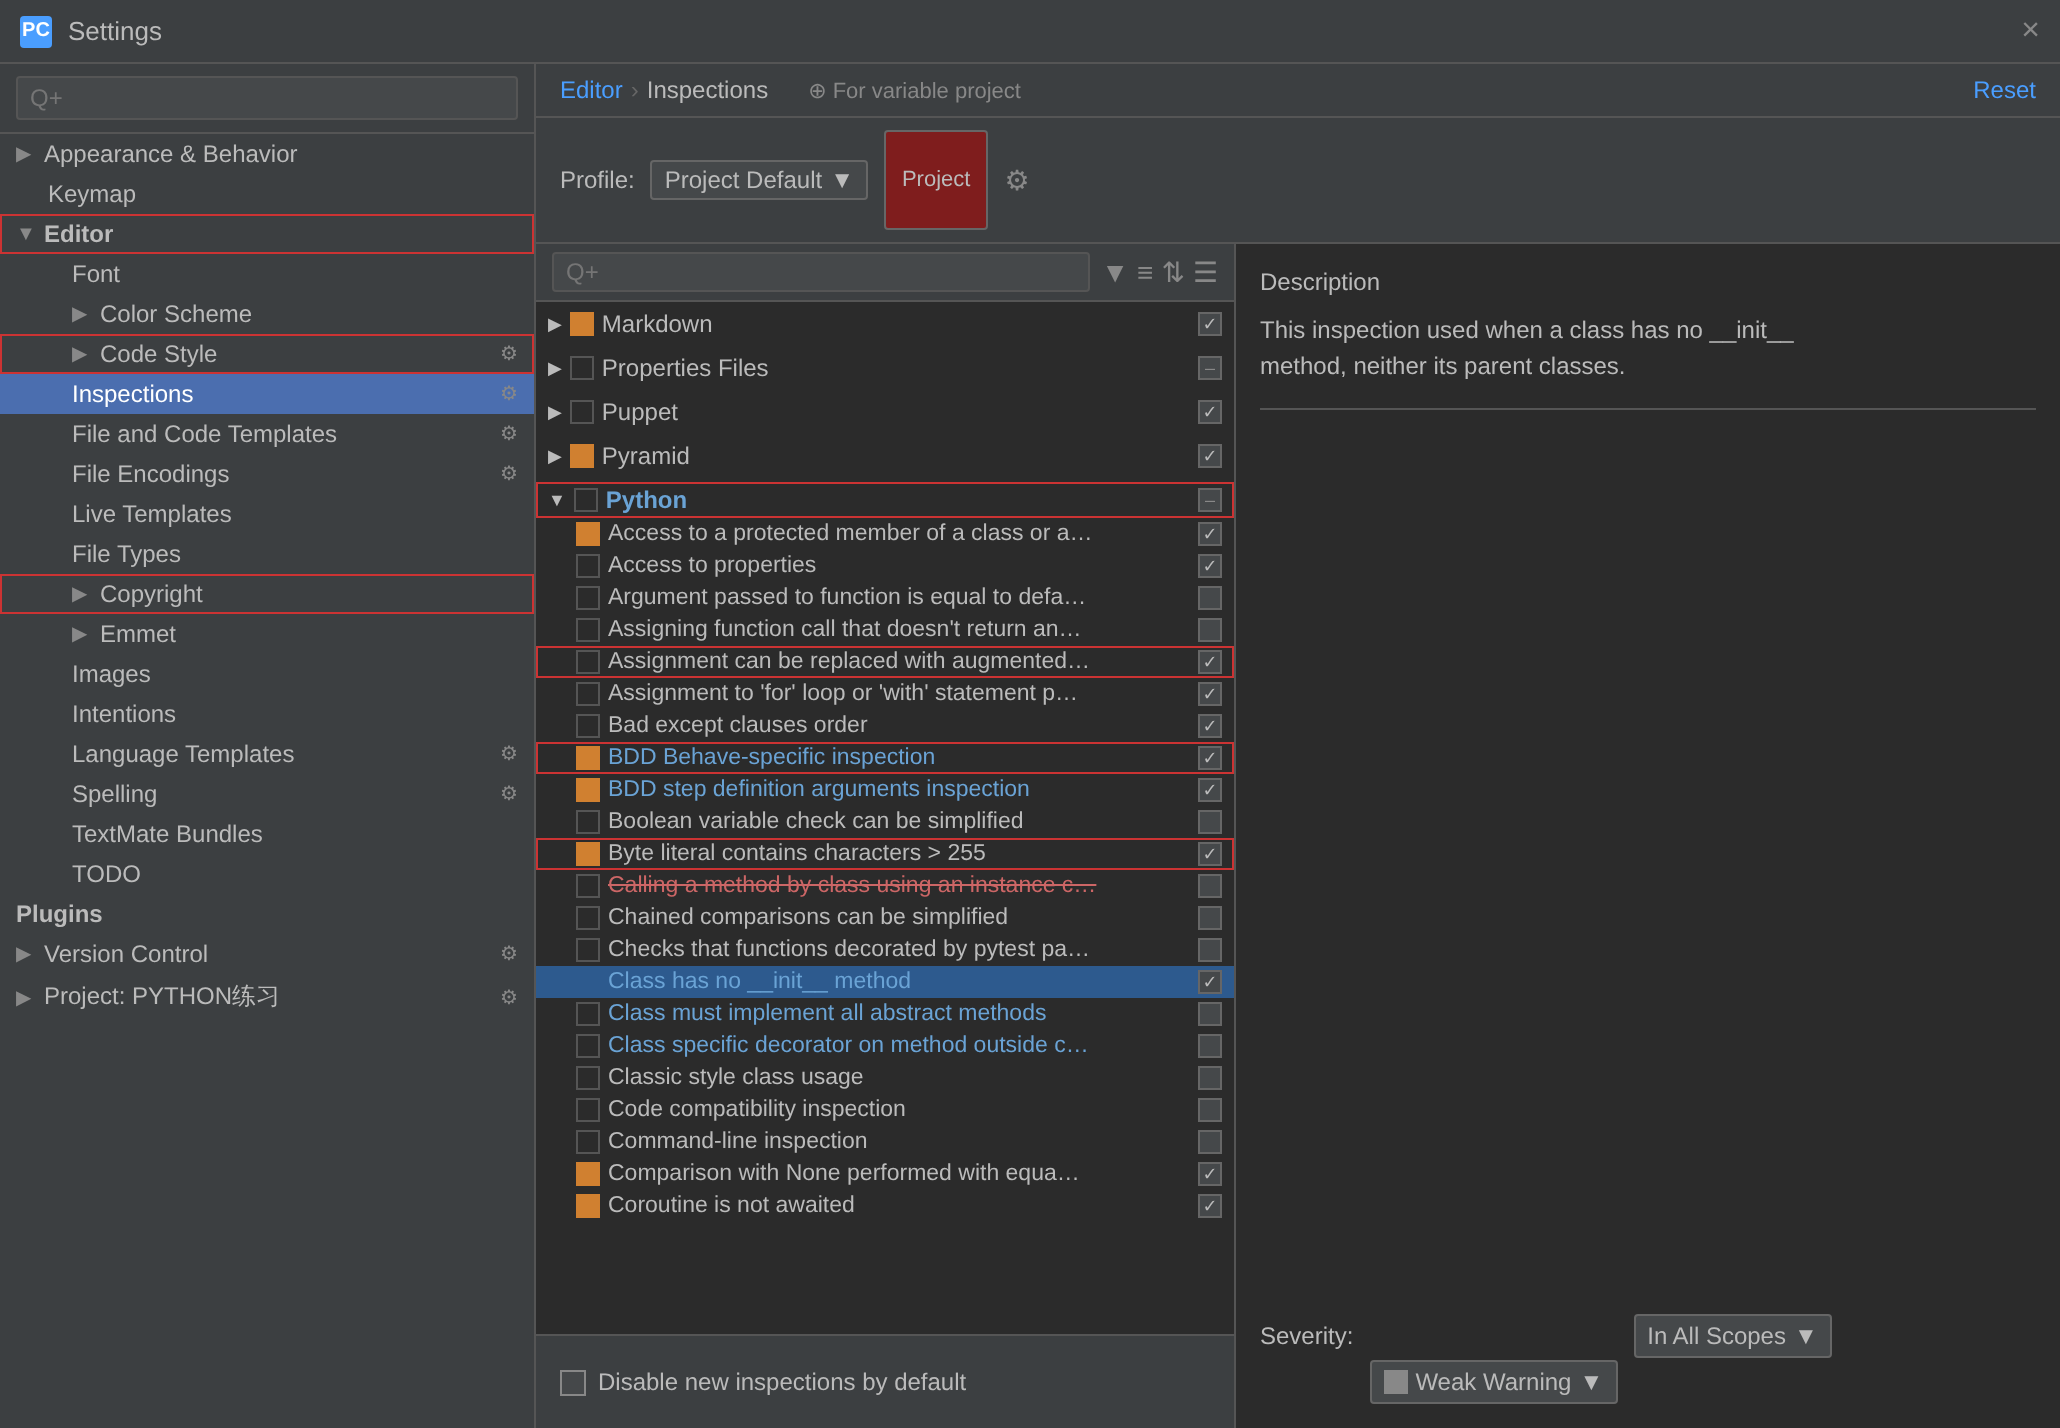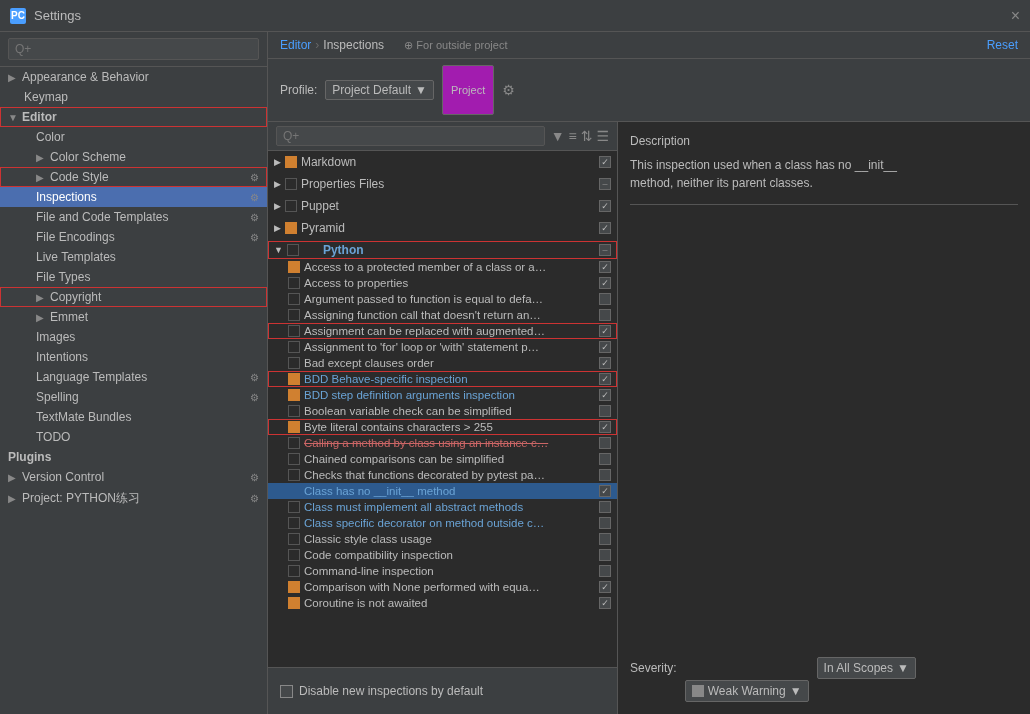"⊕ For outside project" span.for-current { text: outside -> variable }
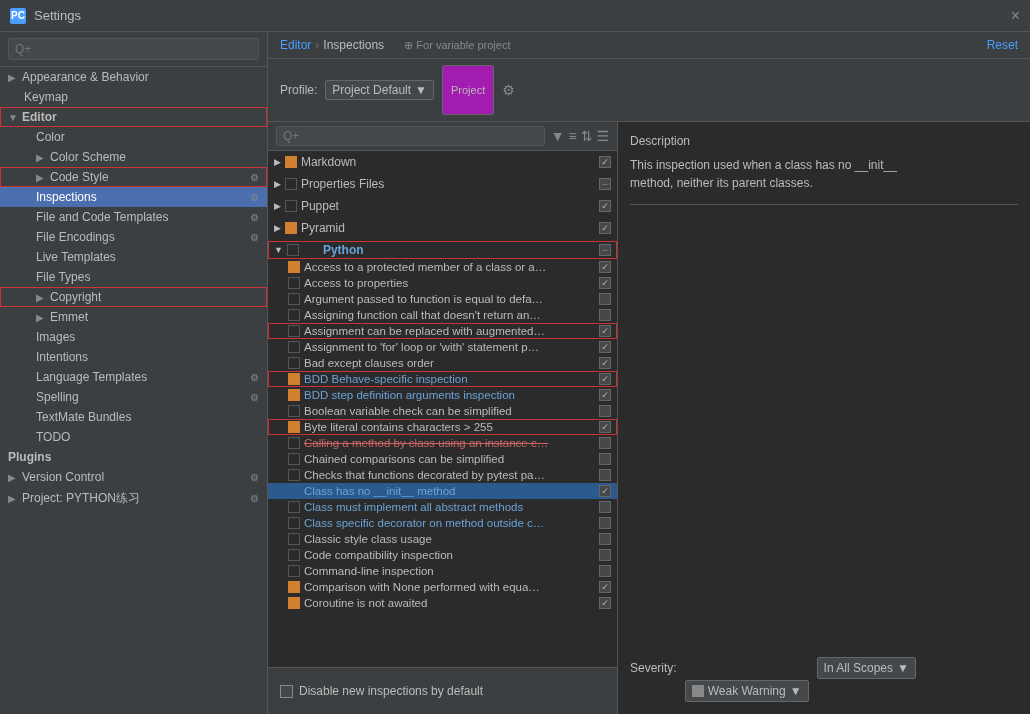"Project" .profile-tag { background: #a21caf -> #7f1d1d }
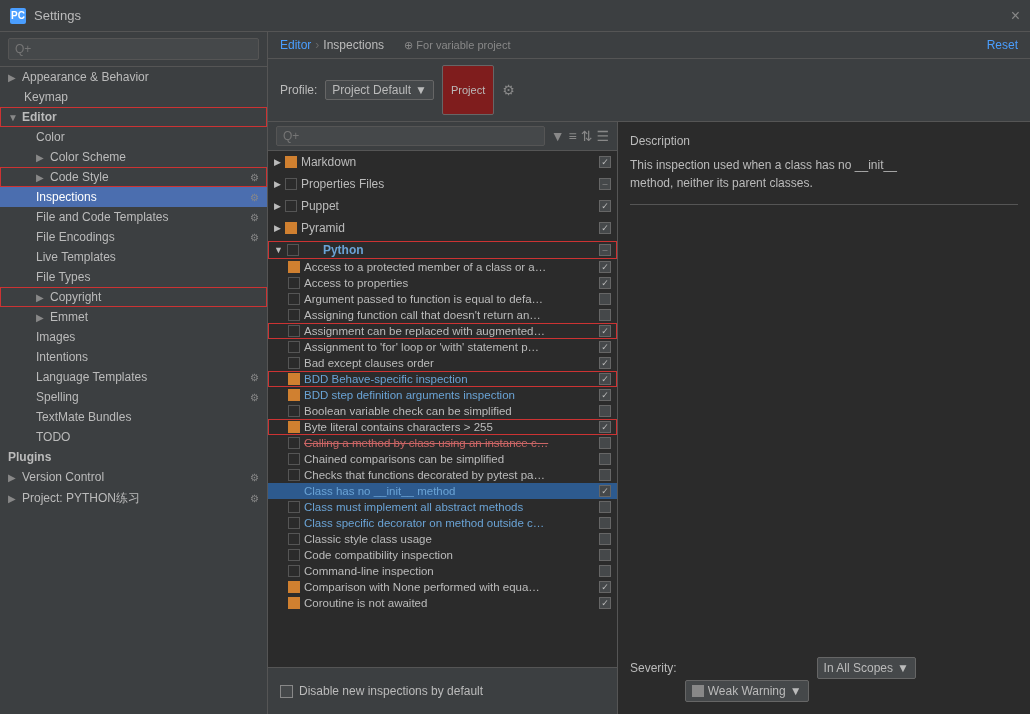"Color" span { text: Color -> Font }
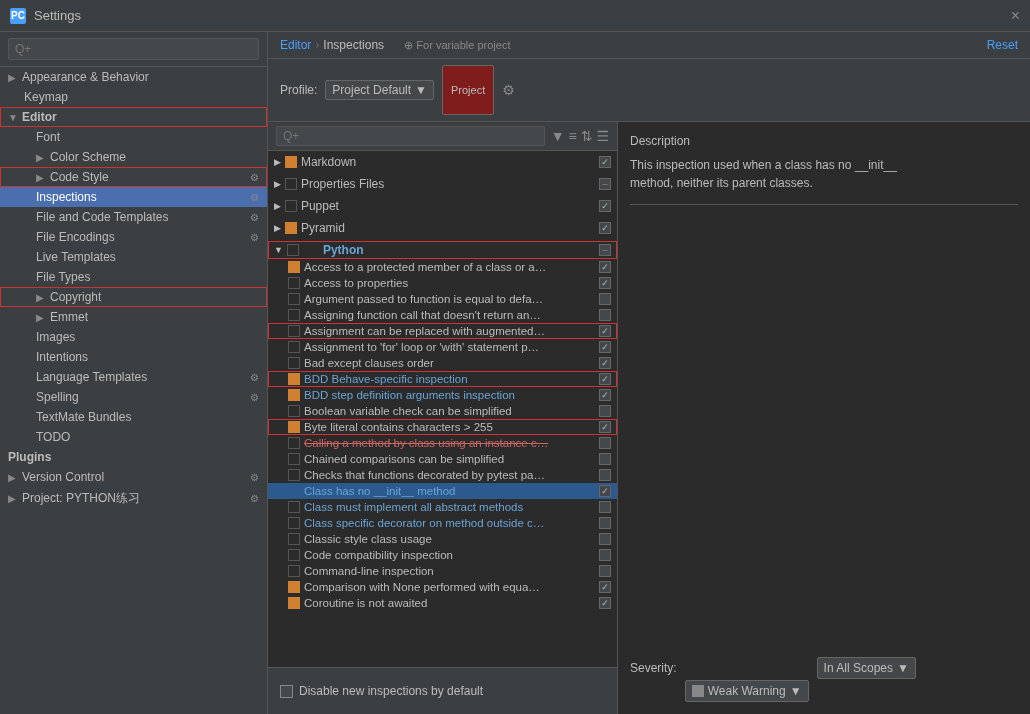"Python" .python-header { margin-left: 20px -> none }
